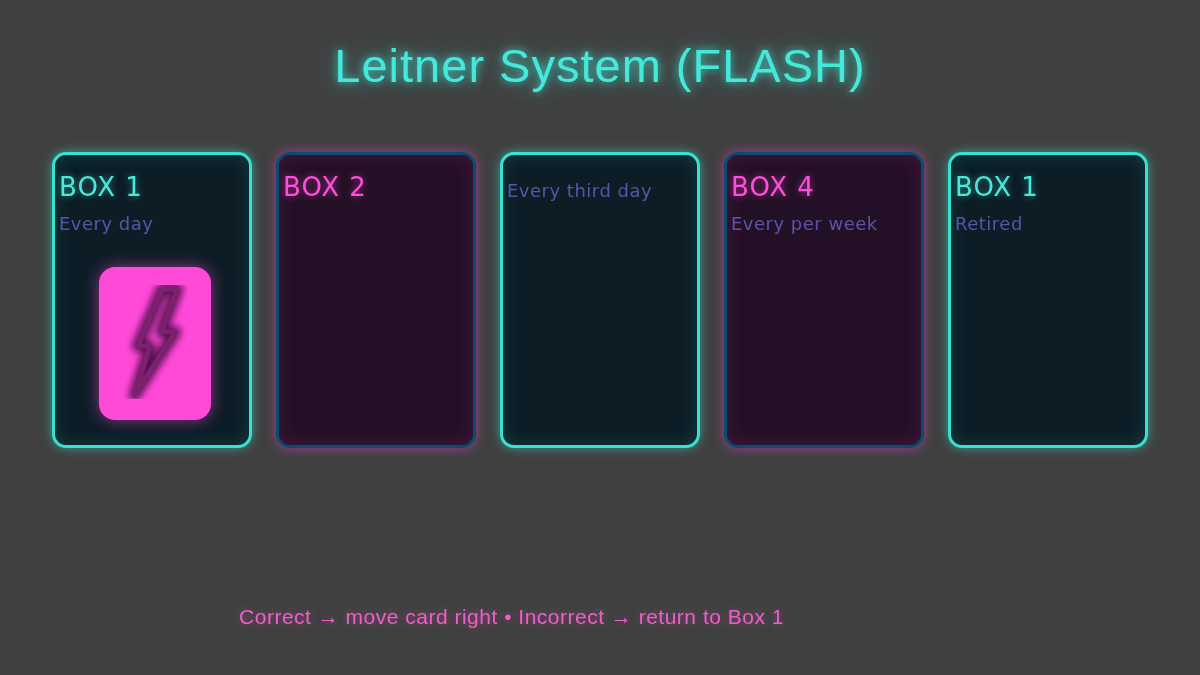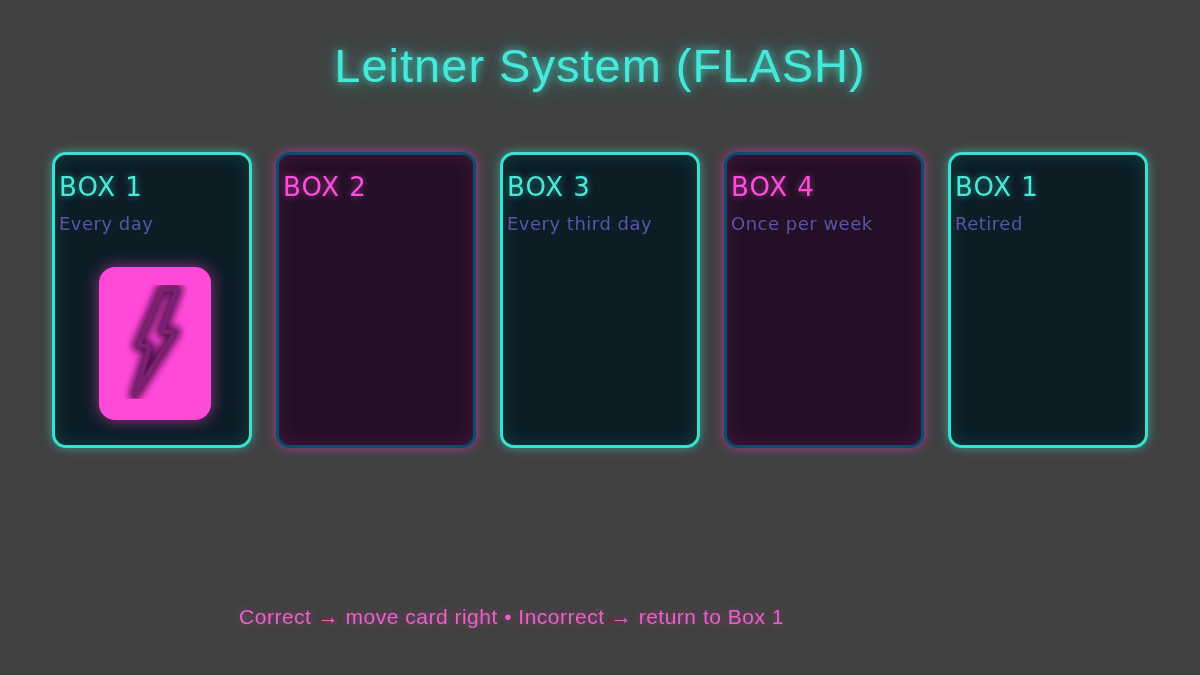"BOX 3" div.box-title { html: <div>BOX 3</div> -> none }
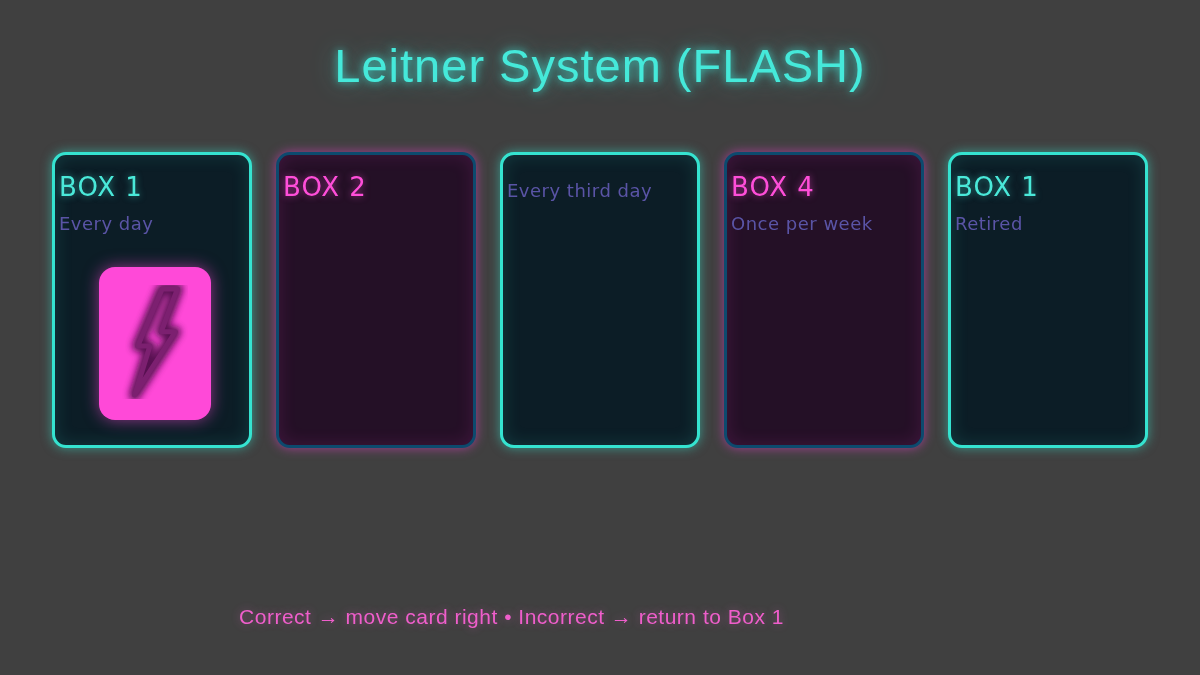"Once per week" div.box-schedule { text: Once -> Every }
